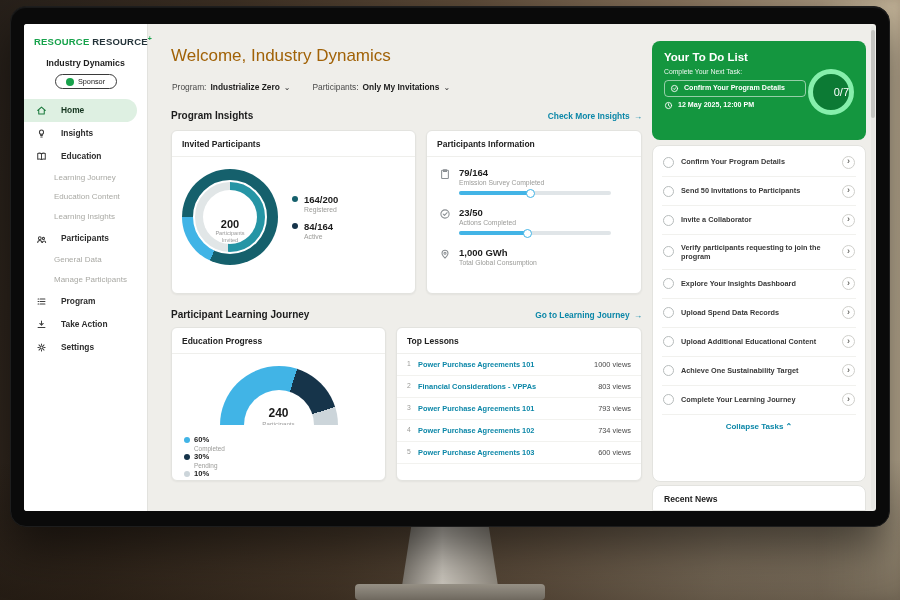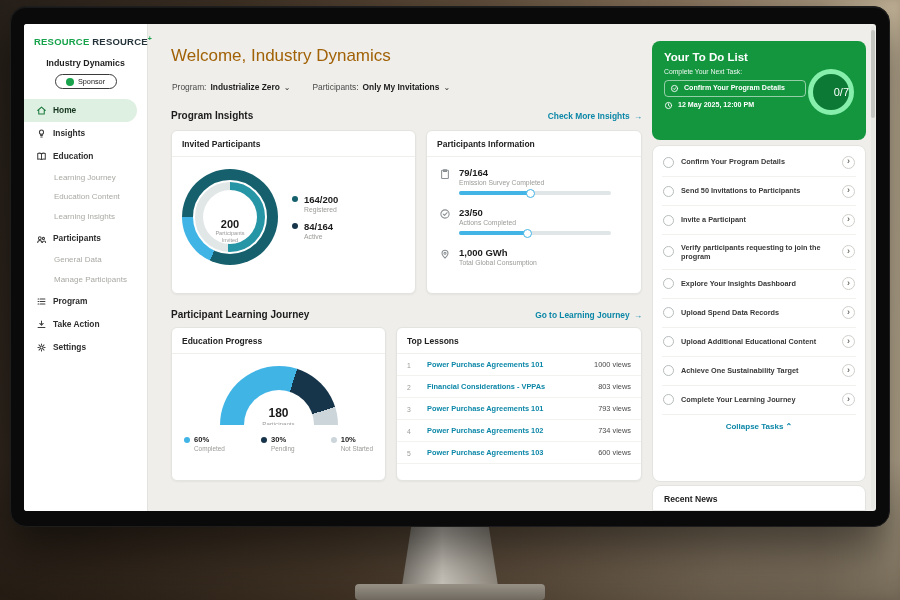"Home" .nav-item { gap: 6px -> 14px }
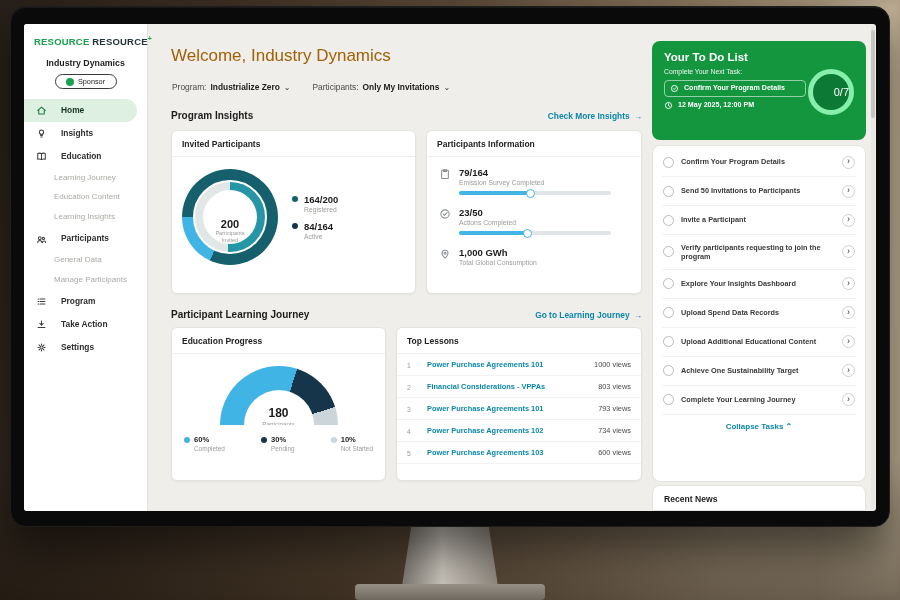"Invite a Participant" span.task-label { text: Participant -> Collaborator }
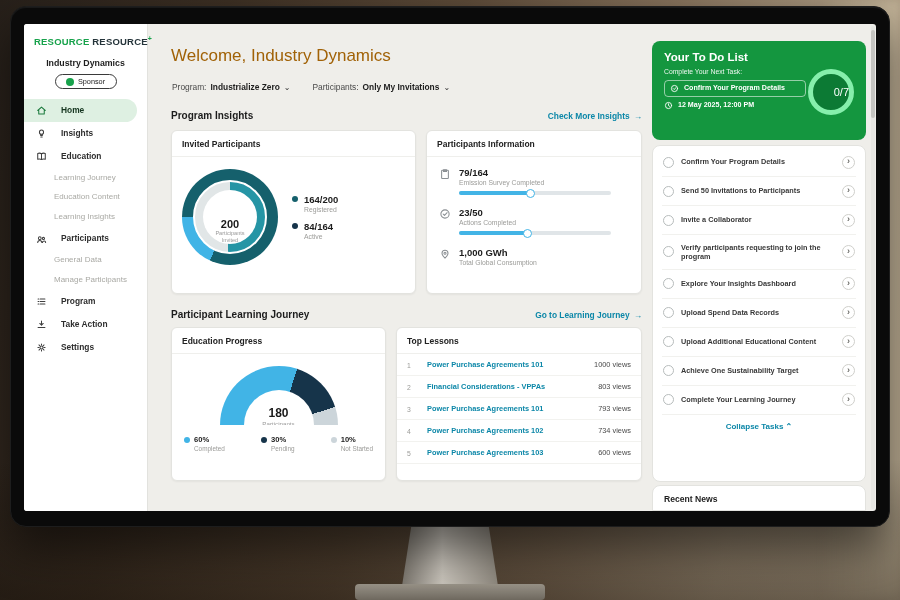"Power Purchase Agreements 101" .lesson { align-items: flex-end -> flex-start; gap: 13px -> 4px }
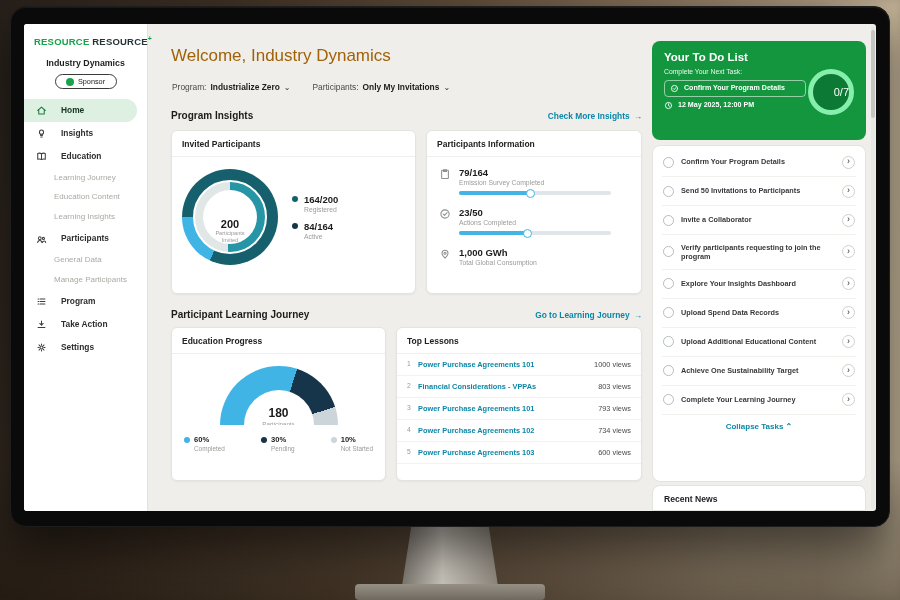"180" div.gc-value { text: 180 -> 240 }
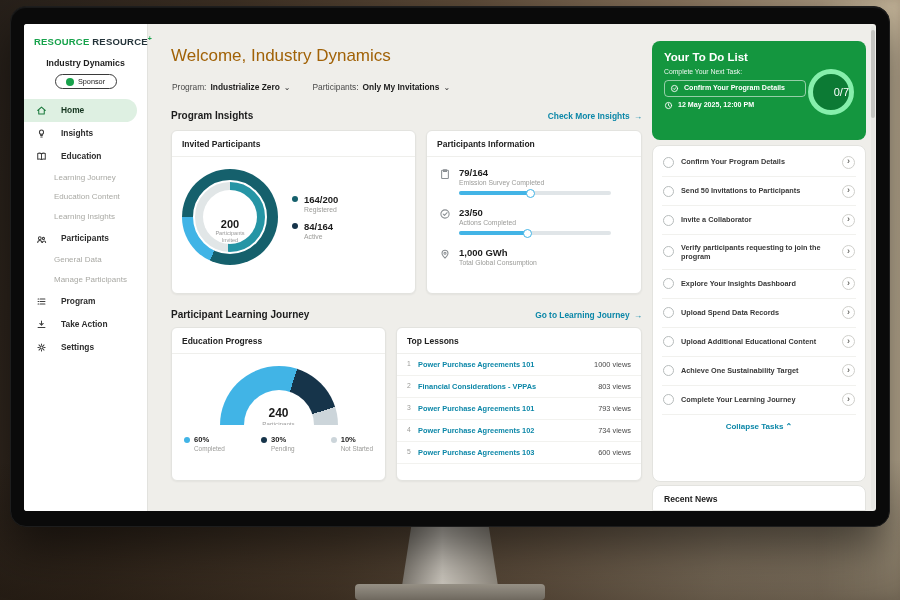"60%" .edu-legend { flex-direction: none -> column }
